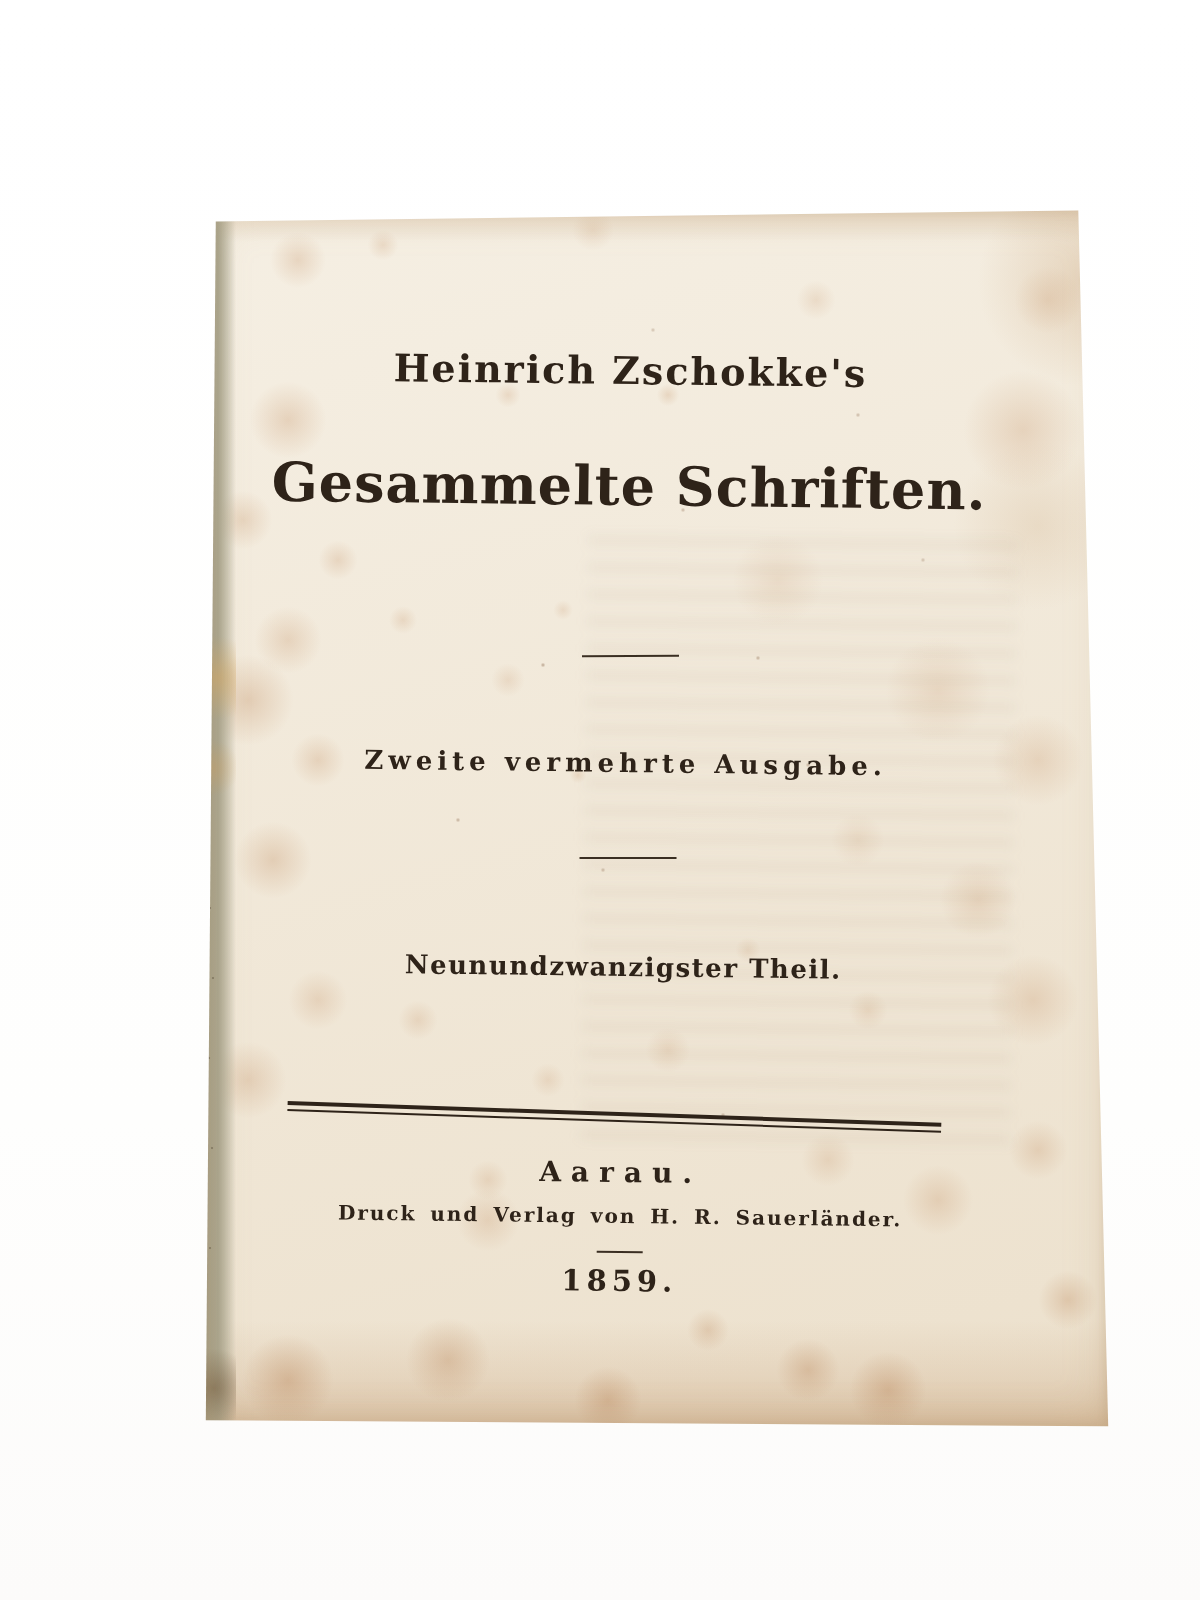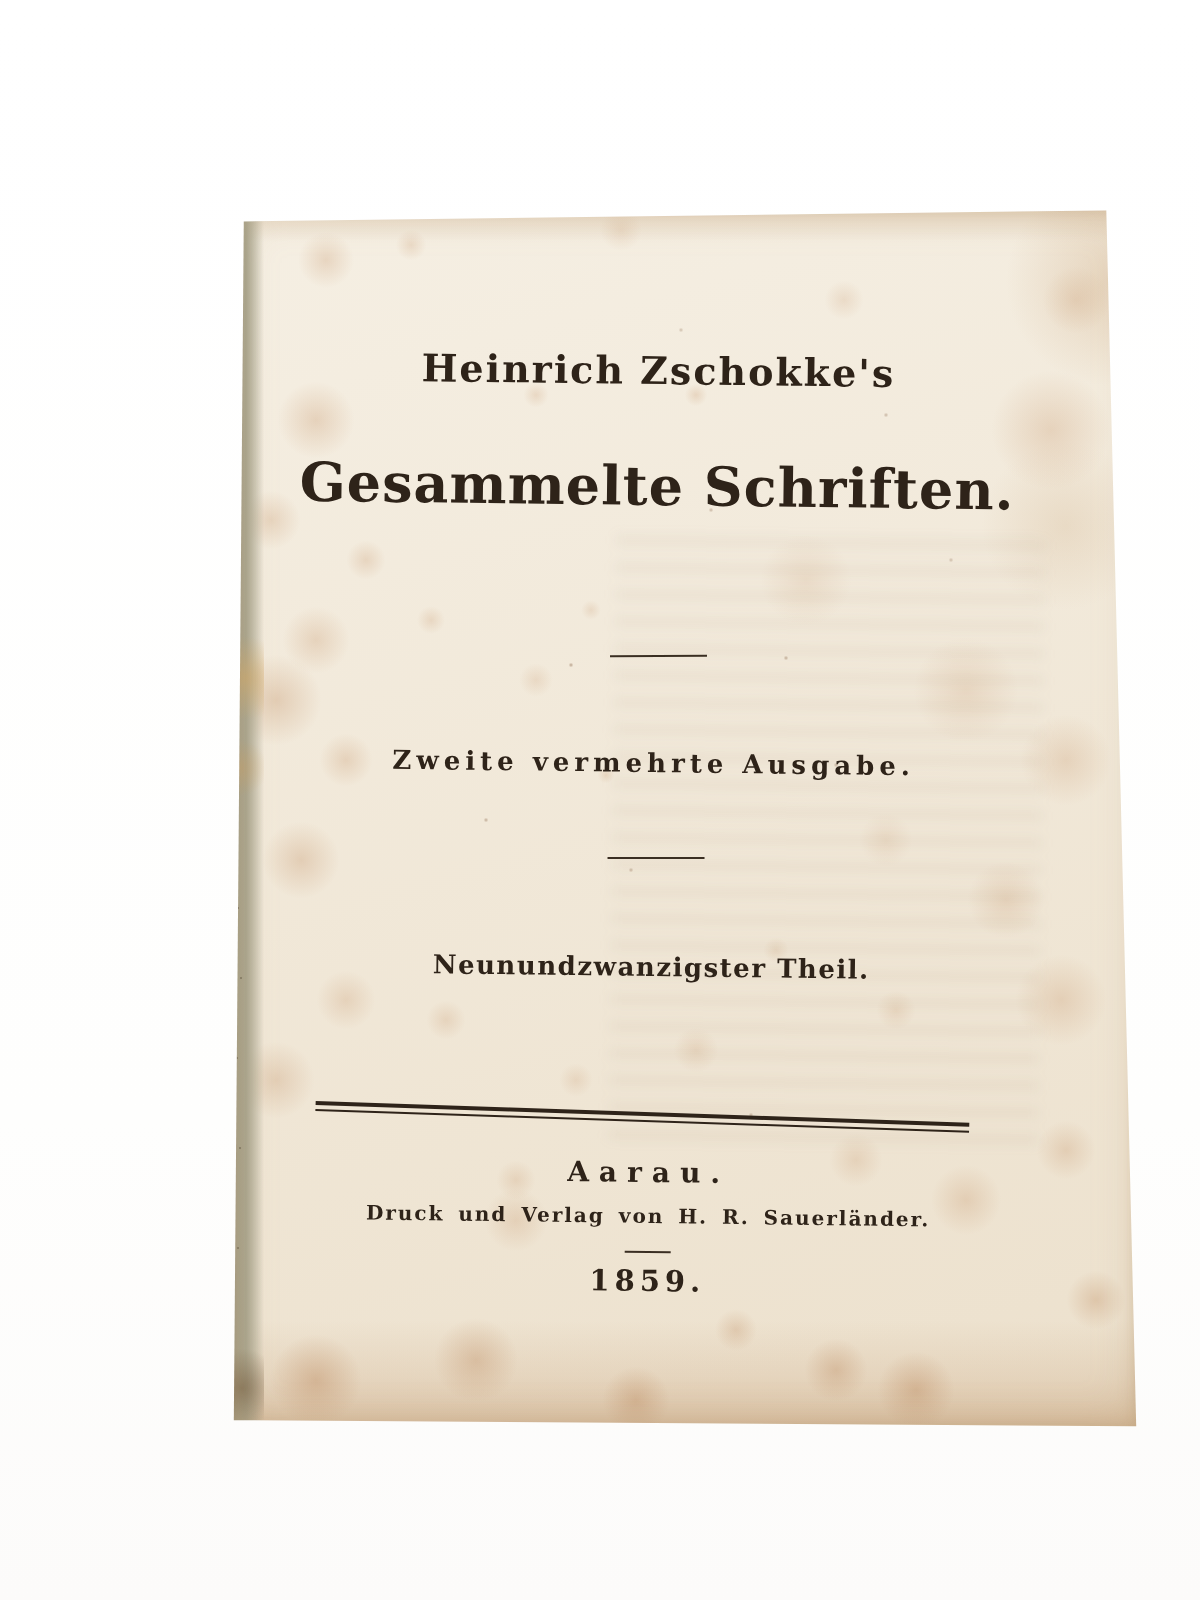"Heinrich Zschokke's" .book { left: 232px -> 204px }
